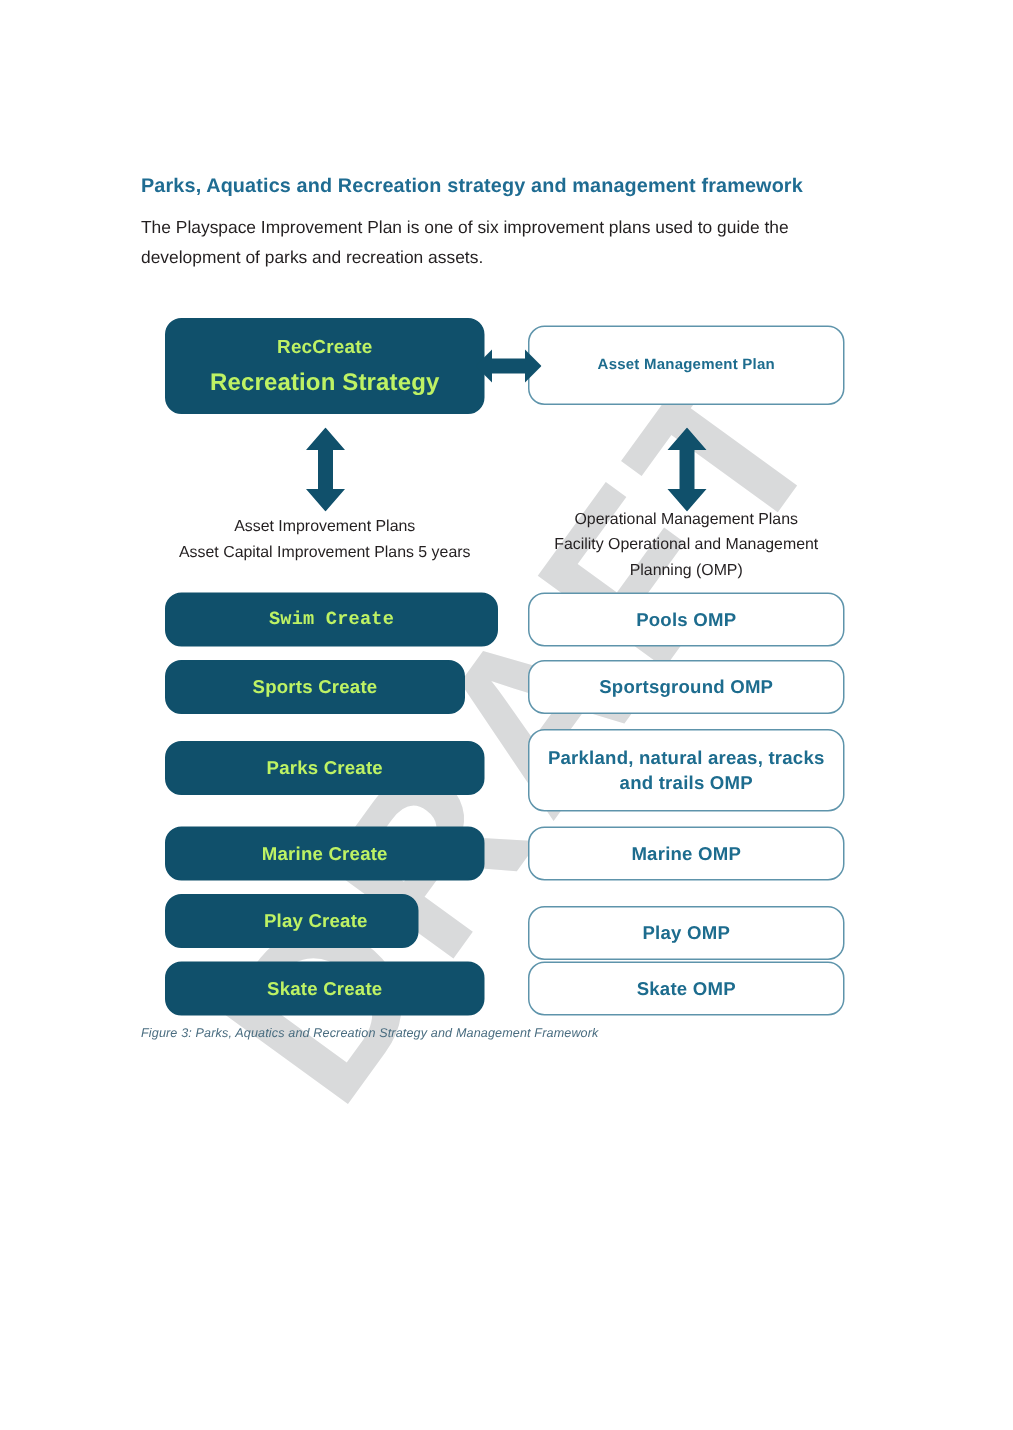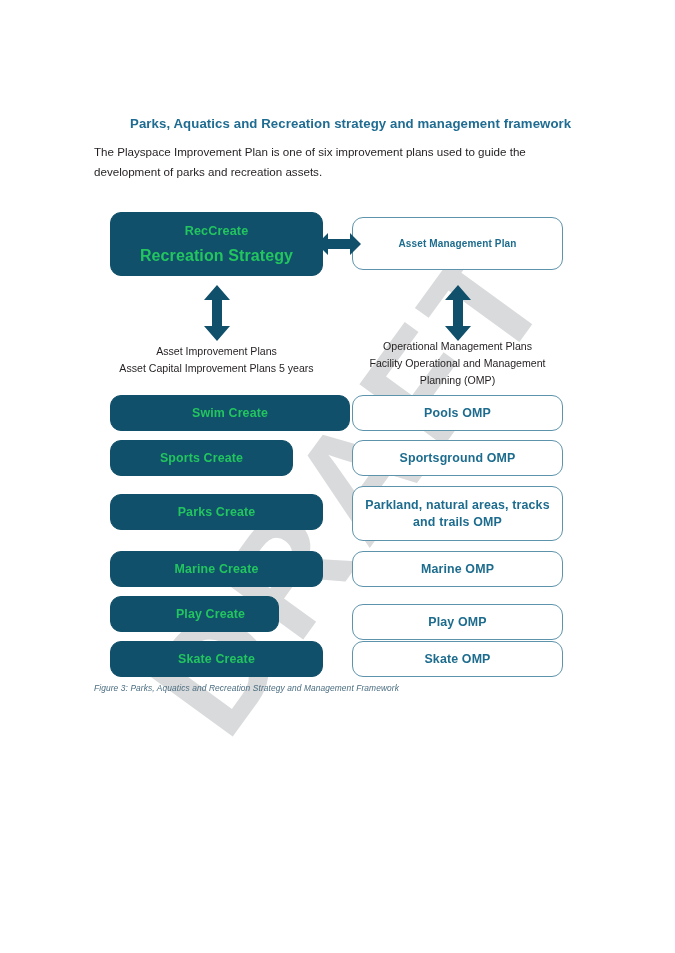"Parks, Aquatics and Recreation strategy" .heading { margin-left: 36px -> none }
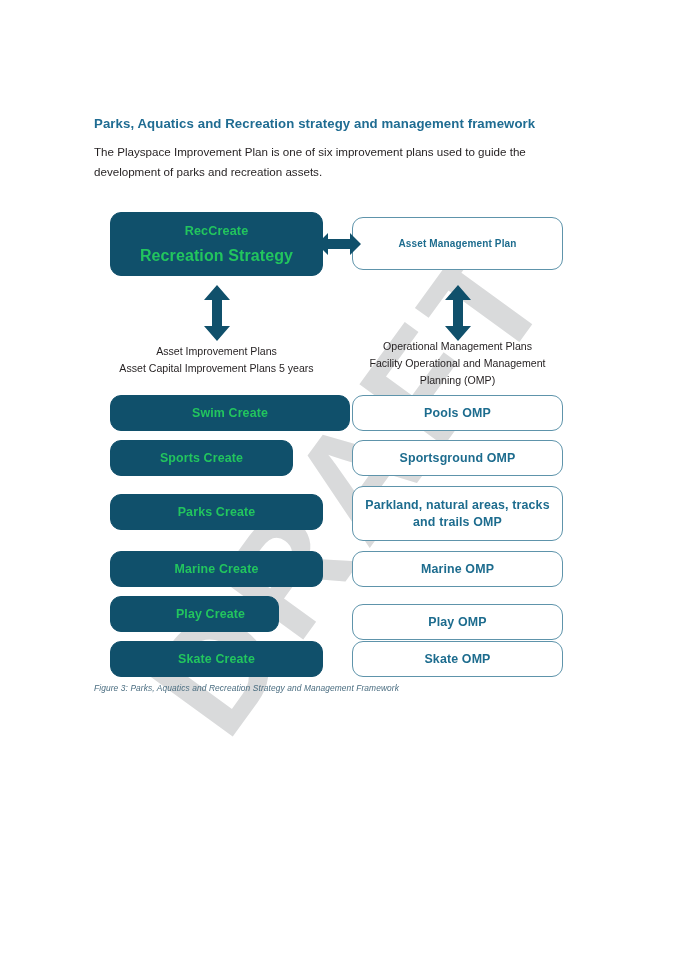"RecCreate" .node.filled { color: #22c55e -> #bef264 }
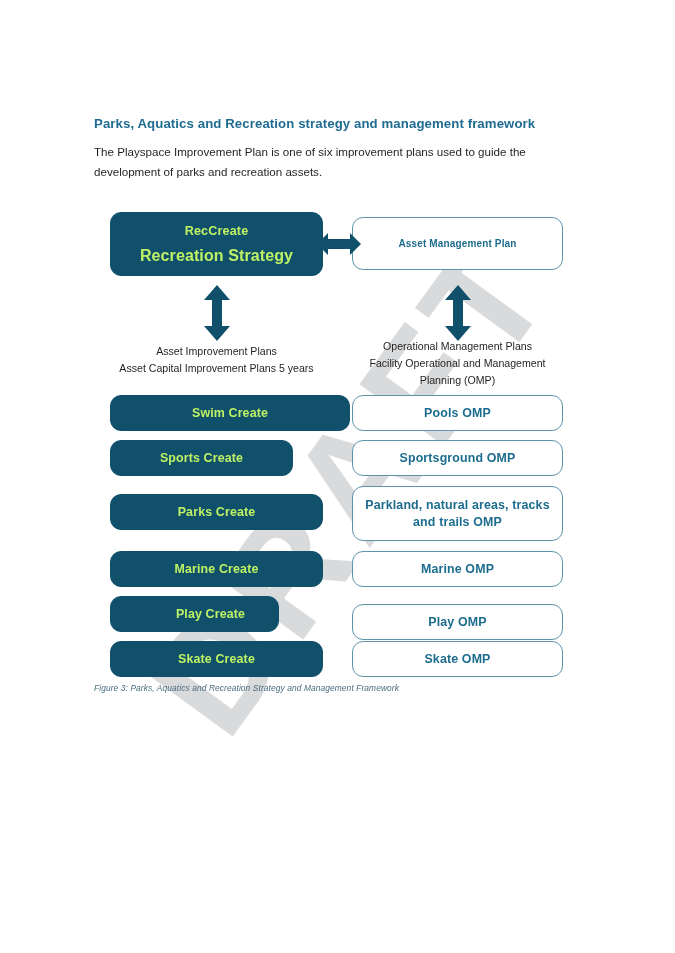"Swim Create" div.node { font-family: none -> Liberation Mono, monospace; width: 240px -> 222px }
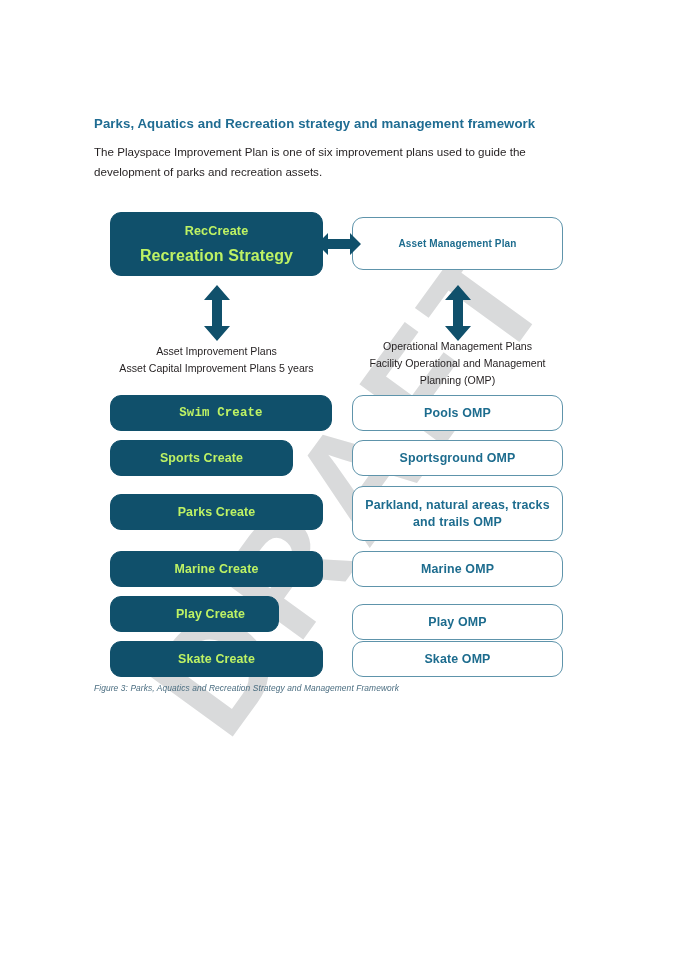"Sports Create" div.node { width: 183px -> 200px }
